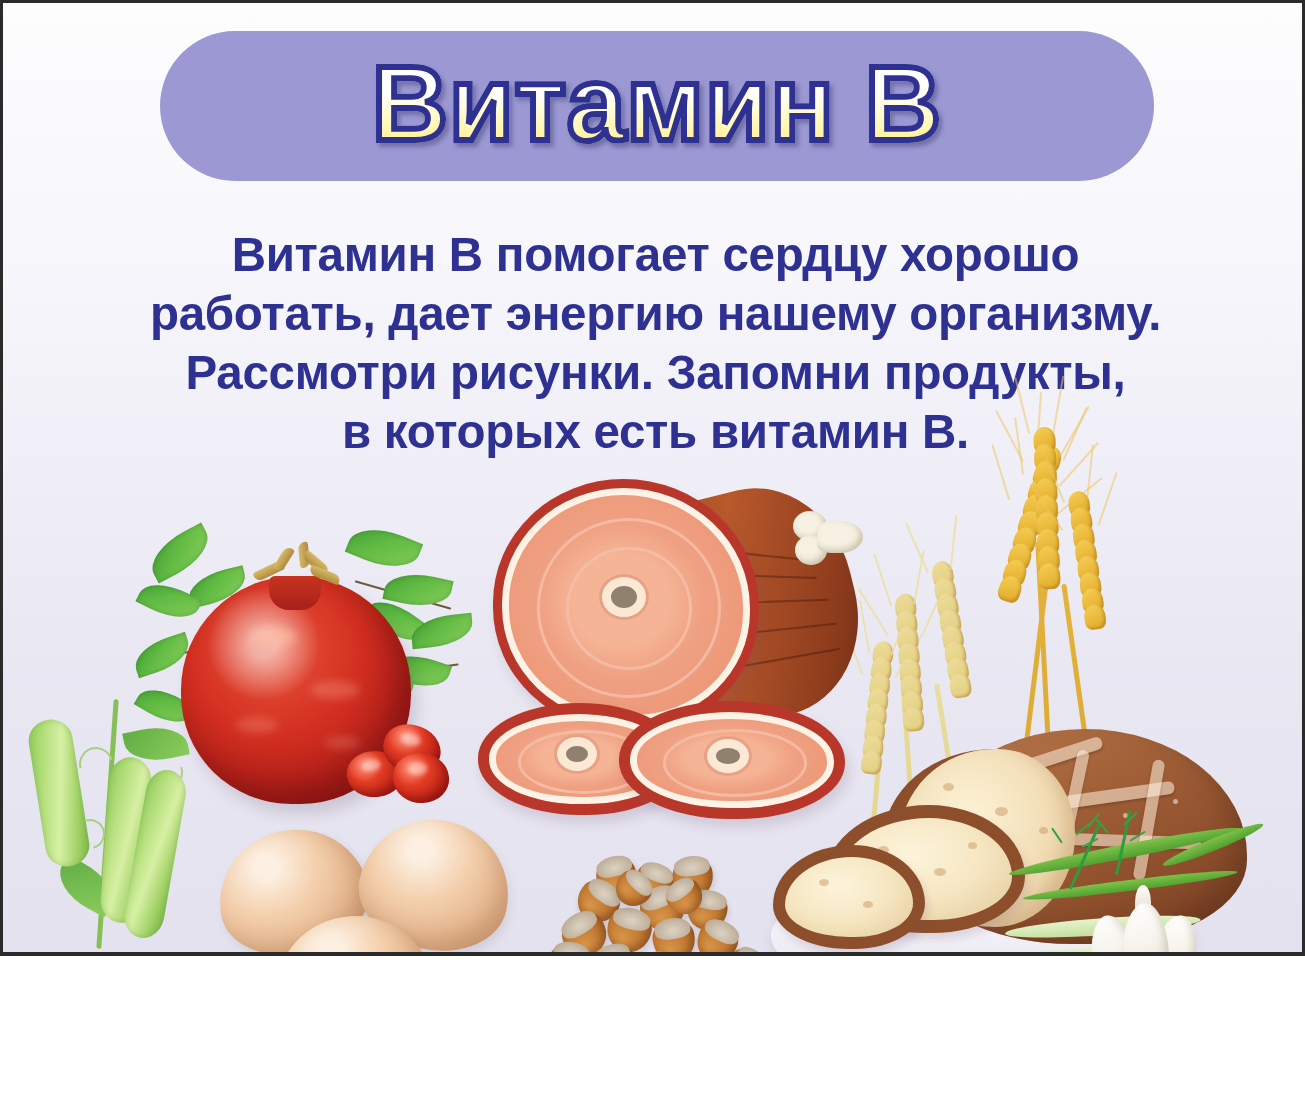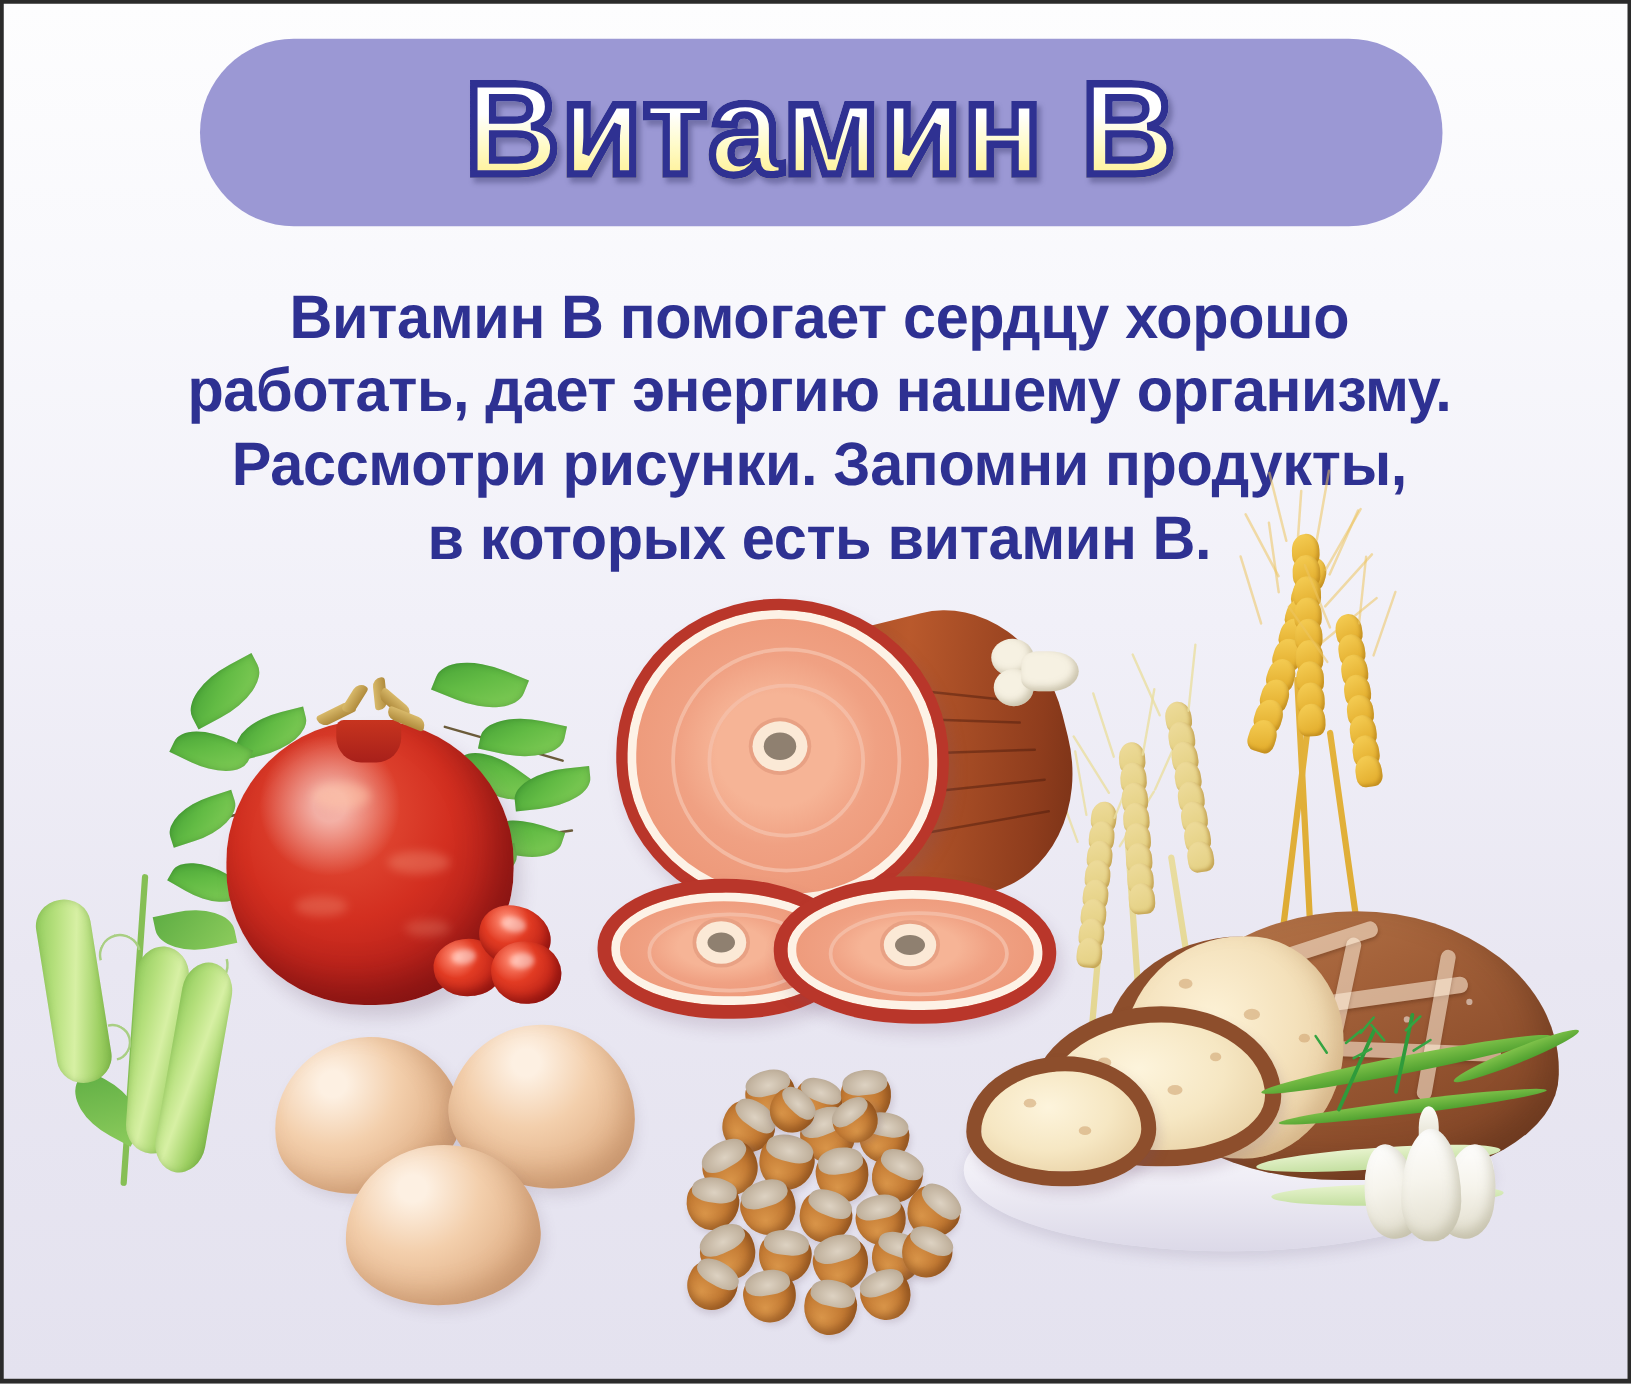"Витамин В" #poster { height: 1107px -> 956px }
